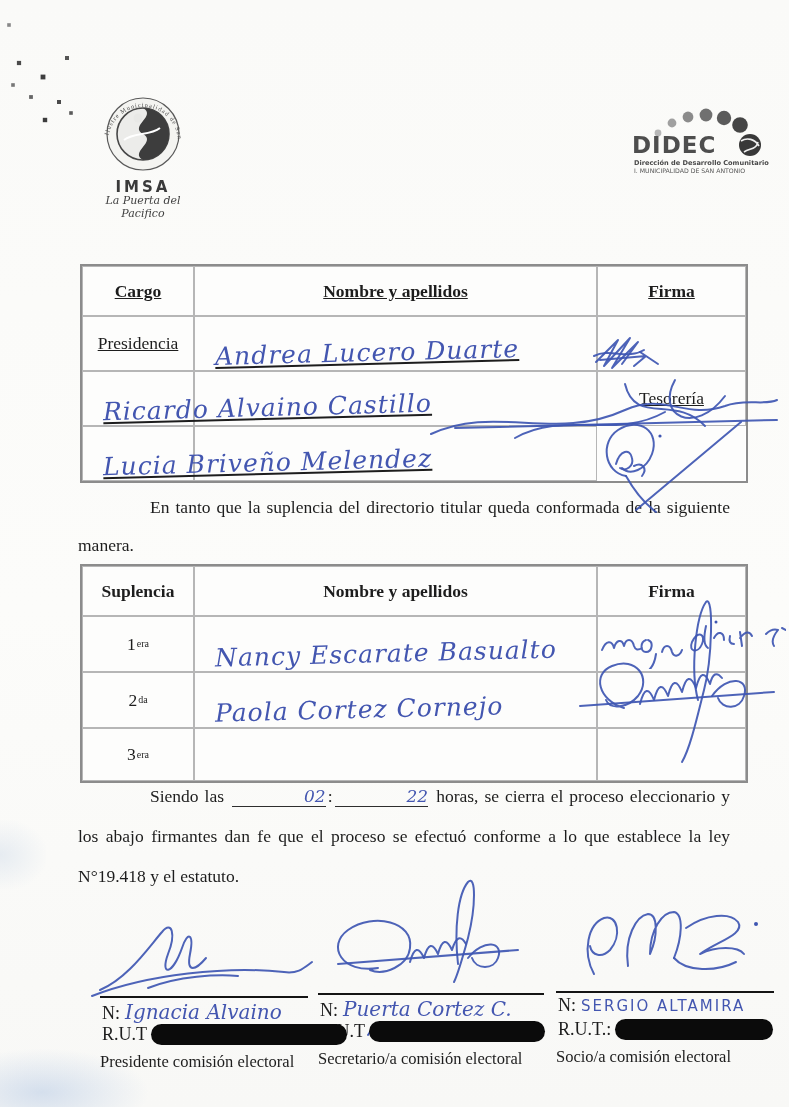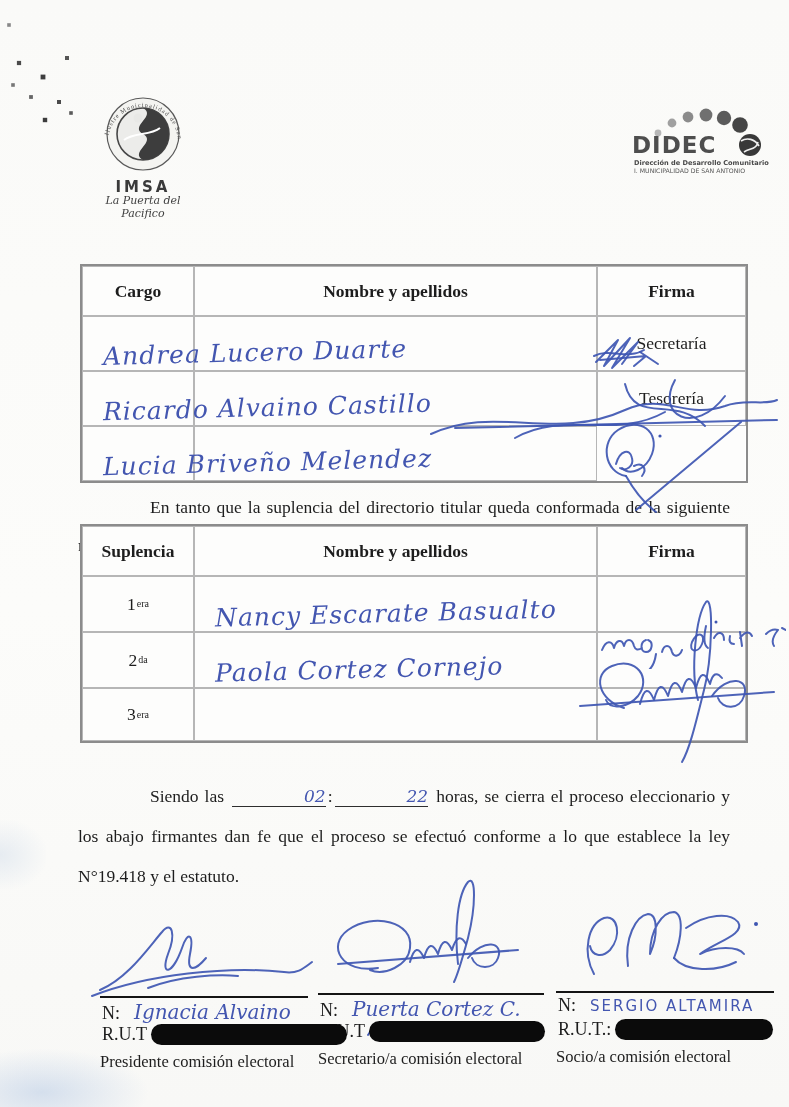"Cargo" #t1 { text-decoration: none -> underline }
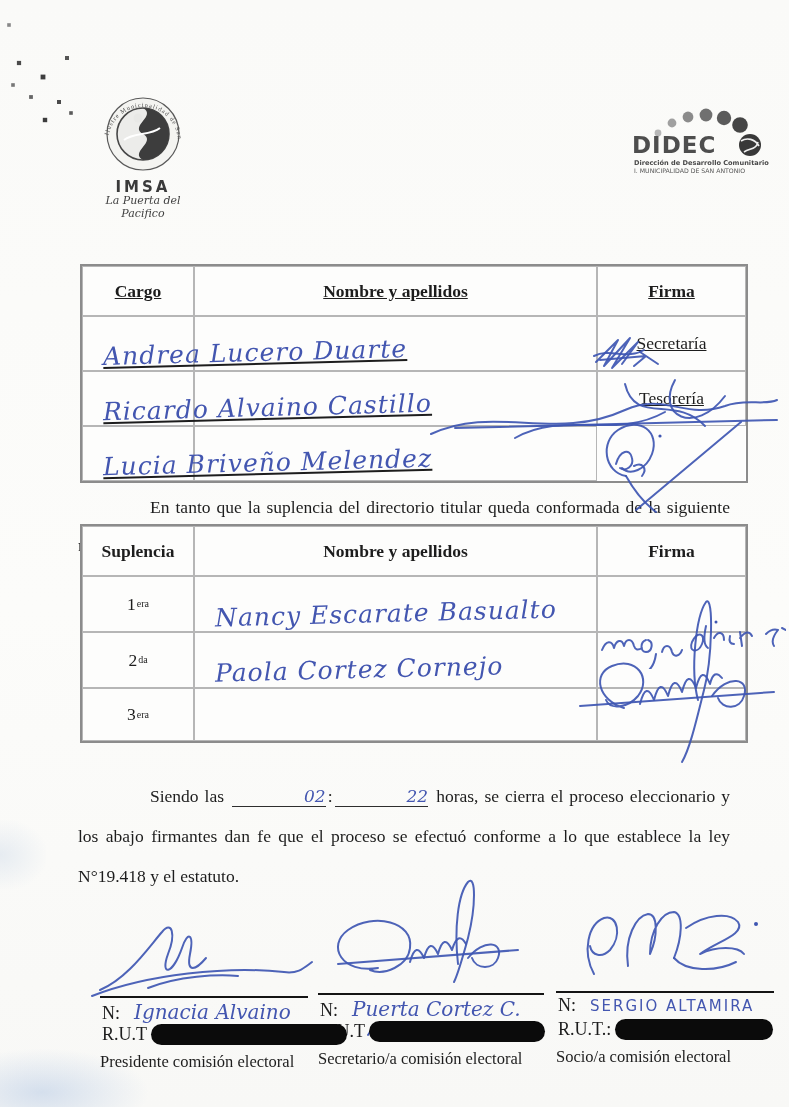"Presidencia" div.cell { html: none -> <div>Presidencia</div> }
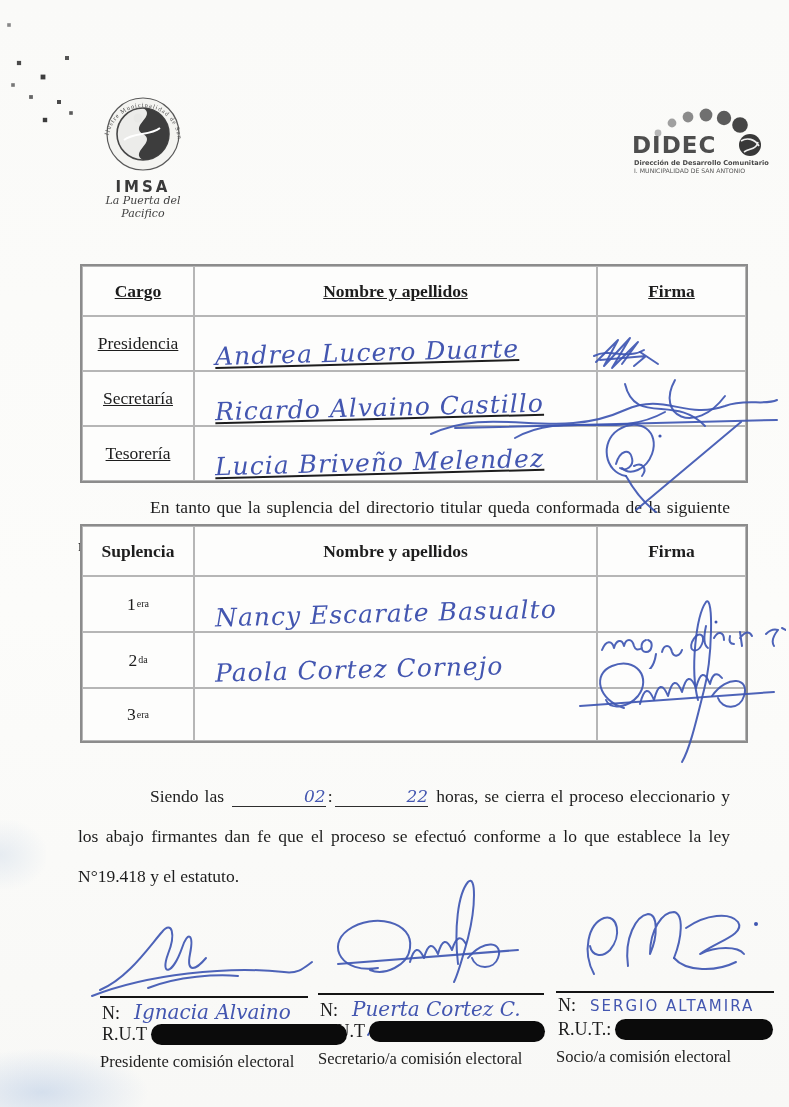"Secretaría" div.cell { html: <div>Secretaría</div> -> none }
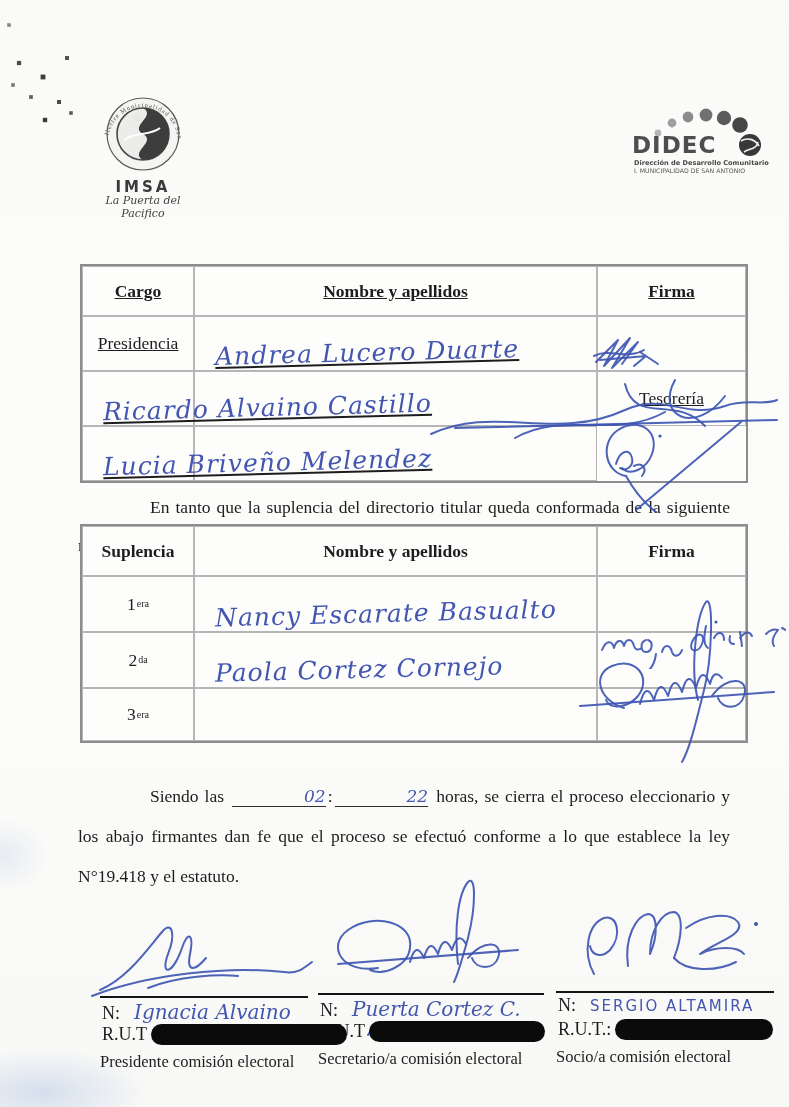"Suplencia" #t2 { top: 524px -> 564px }
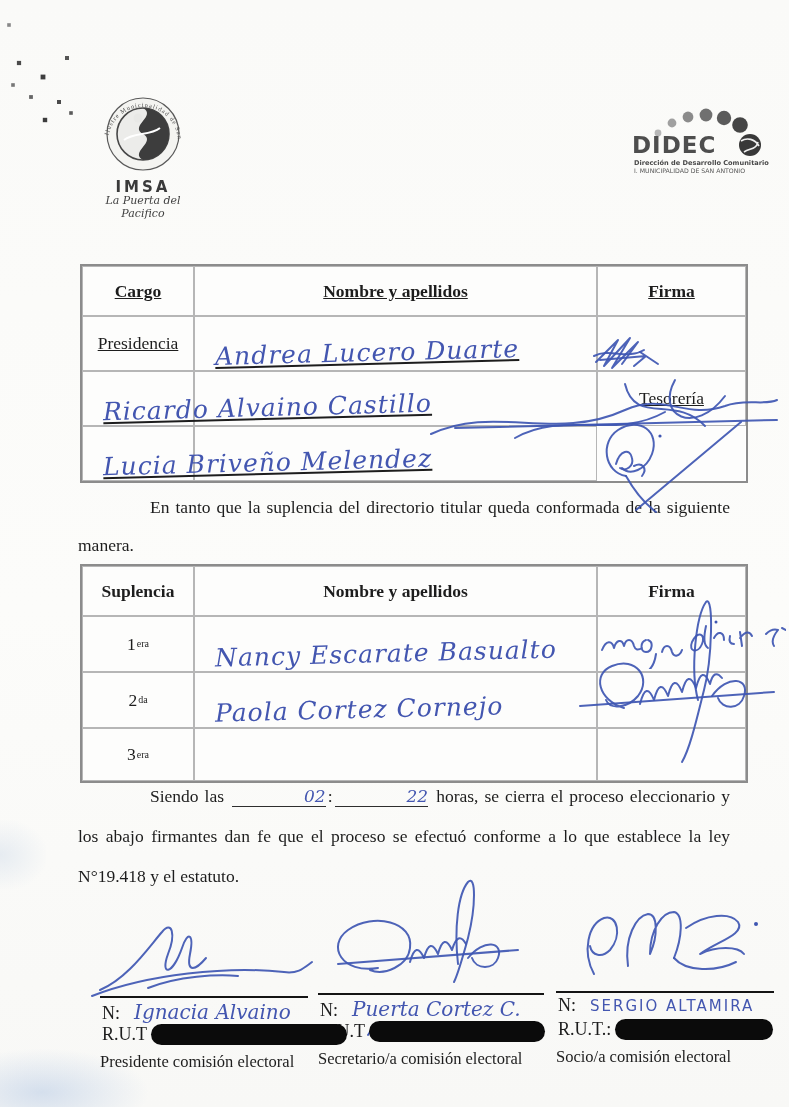"Ignacia Alvaino" .nrow .hand { margin-left: 14px -> 5px }
